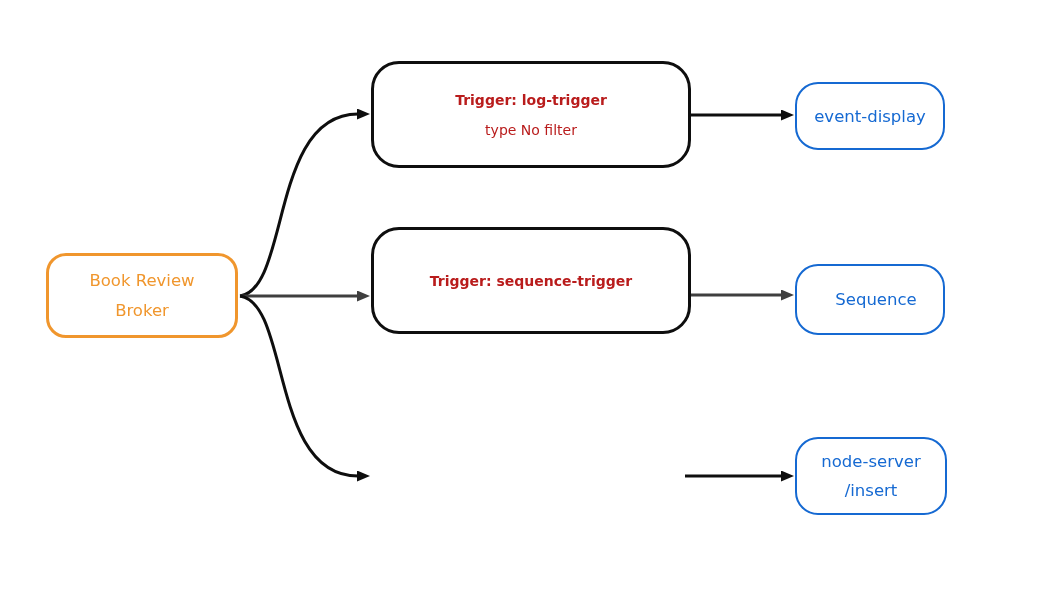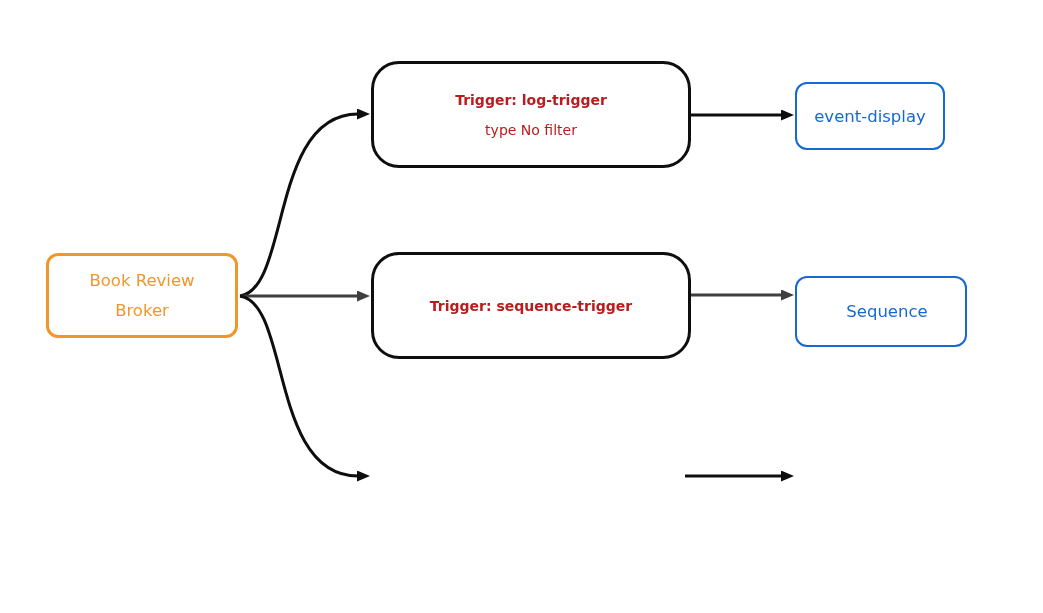"event-display" .sink { border-radius: 12px -> 23px }
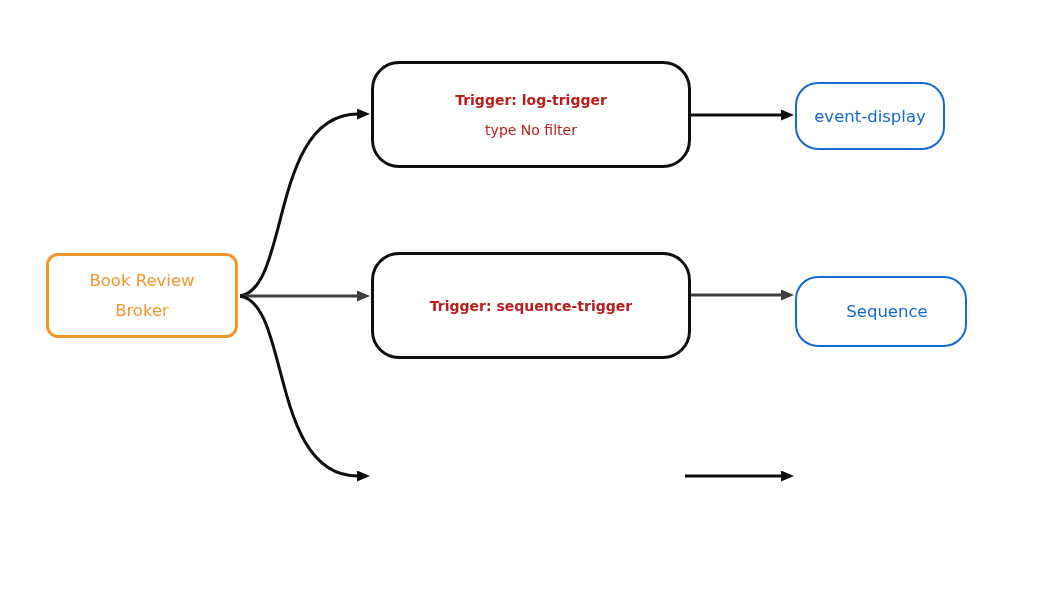"Book Review Broker" .broker { border-radius: 12px -> 20px }
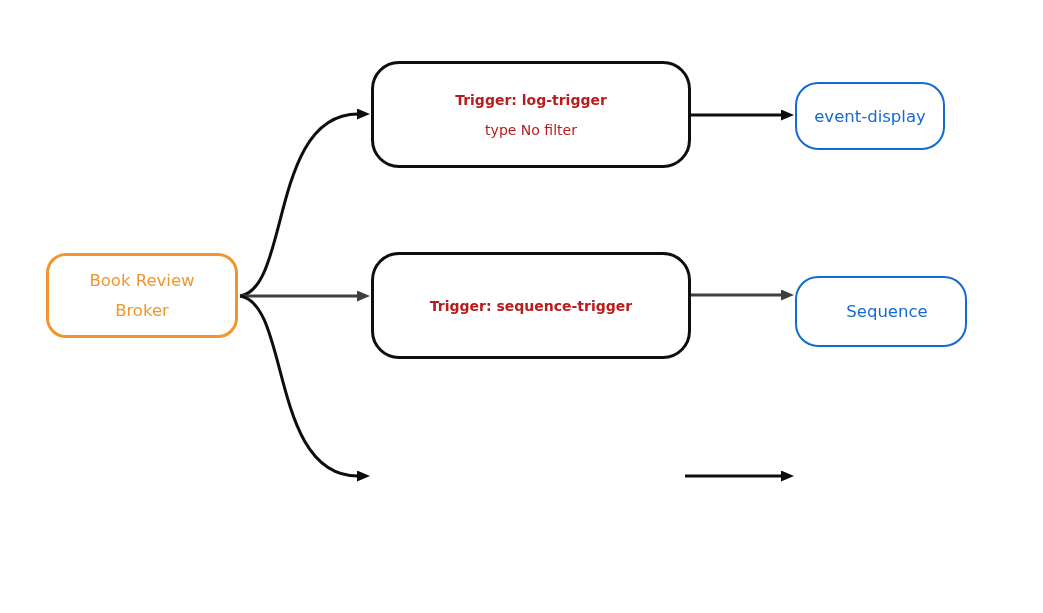"Trigger: sequence-trigger" .trigger-2 { top: 252px -> 227px }
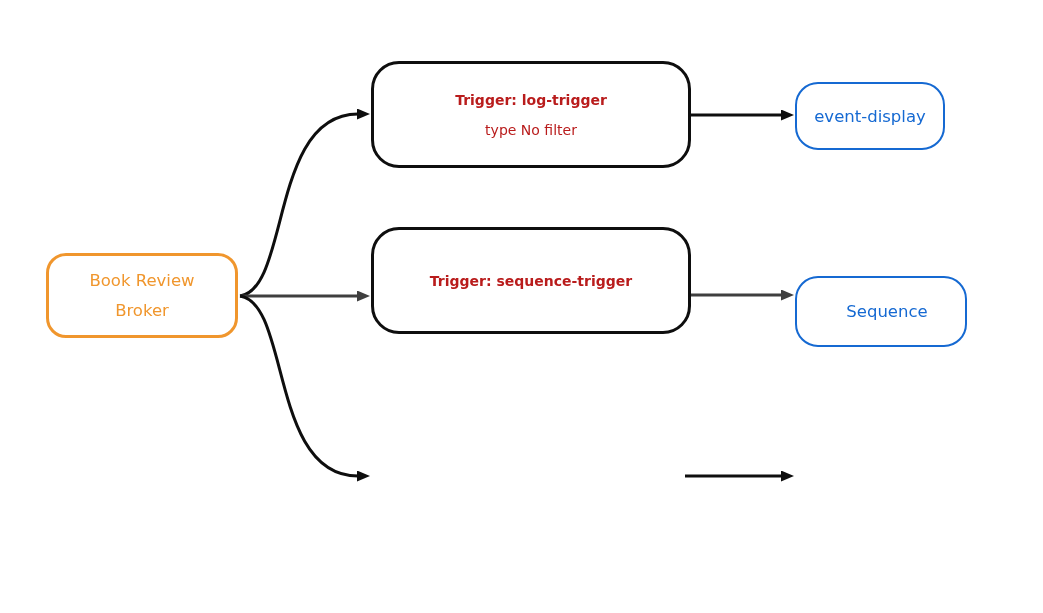"Sequence" .sink-2 { top: 276px -> 264px; width: 172px -> 150px }
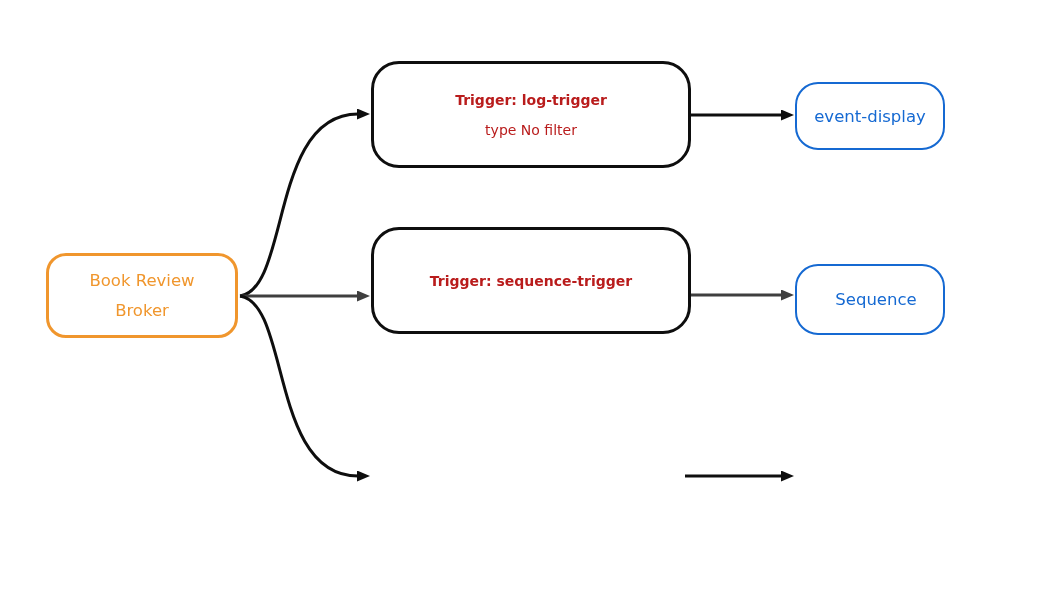"node-server /insert" div.node { html: none -> <div> <div>node-server /insert</div> </div> }
